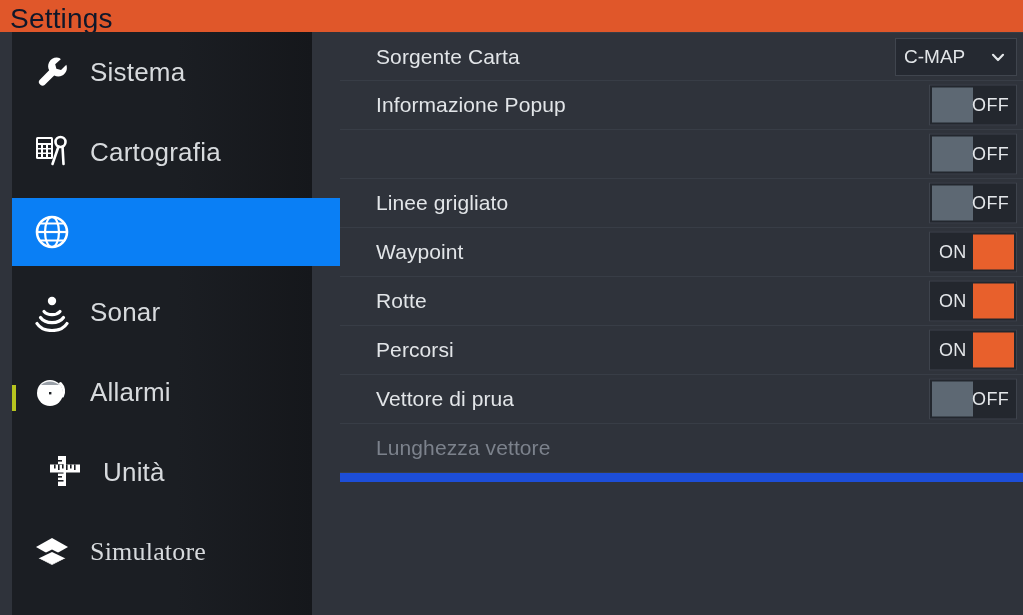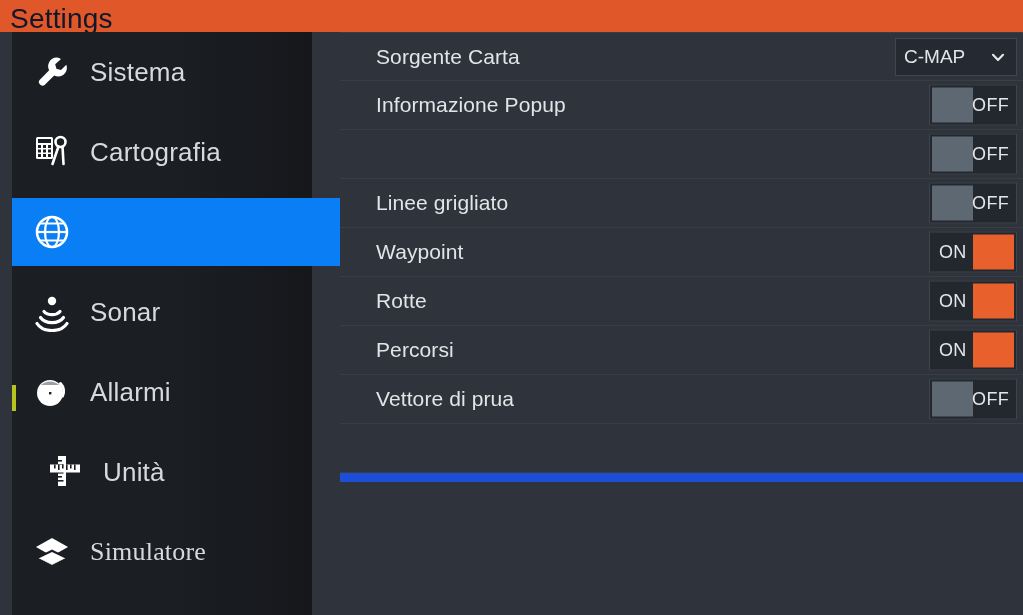"Lunghezza vettore" span.row-label { html: none -> <span>Lunghezza vettore</span> }
